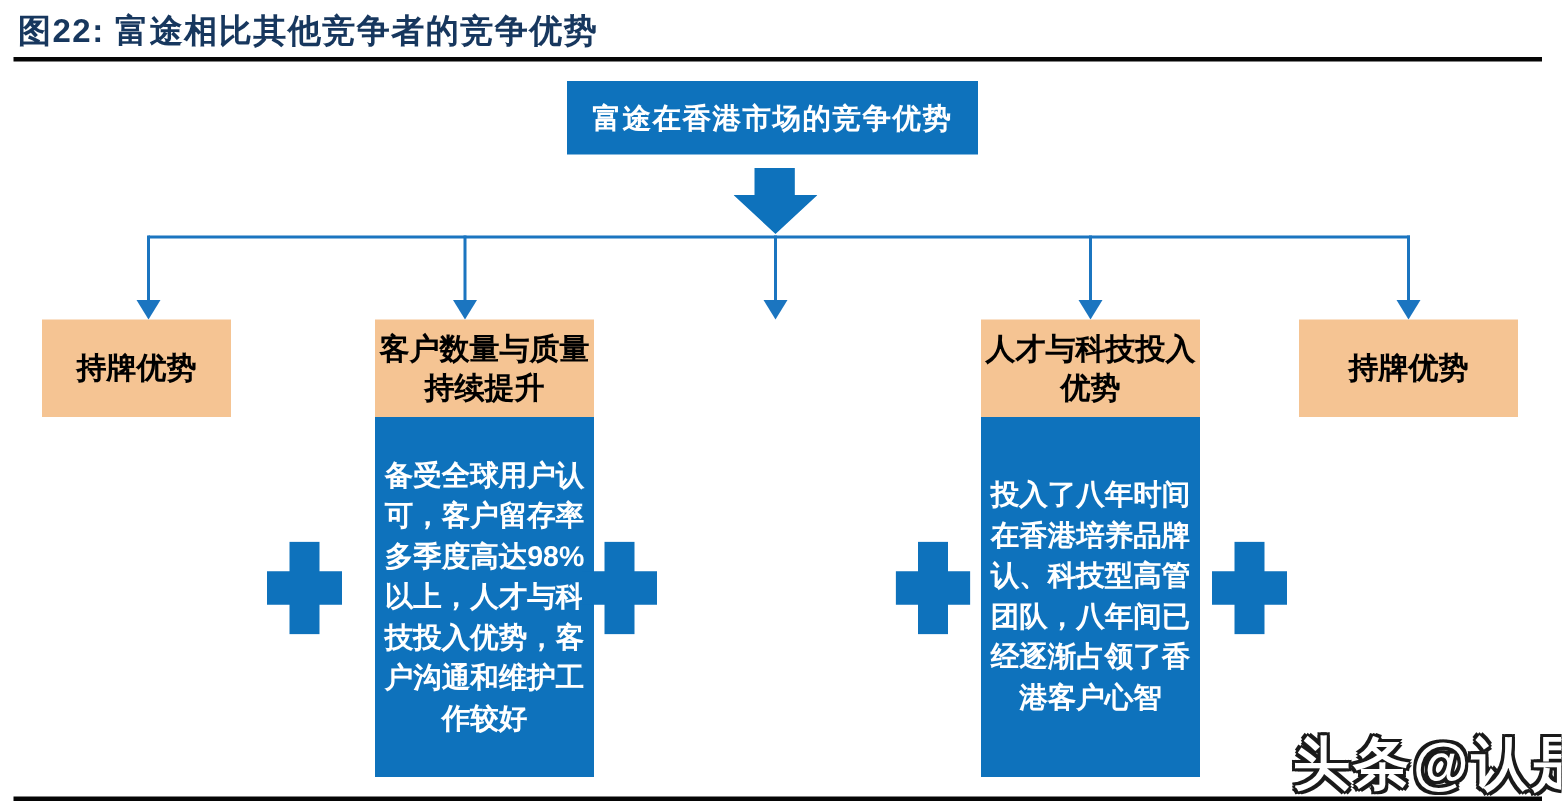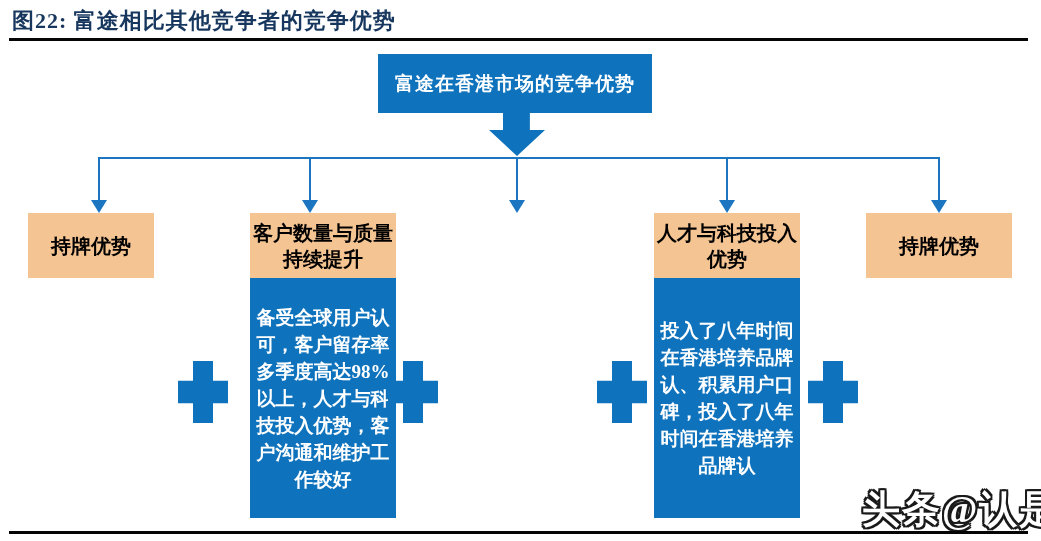"图22: 富途相比其他竞争者的竞争优势" * { font-family: Liberation Serif, serif -> none }
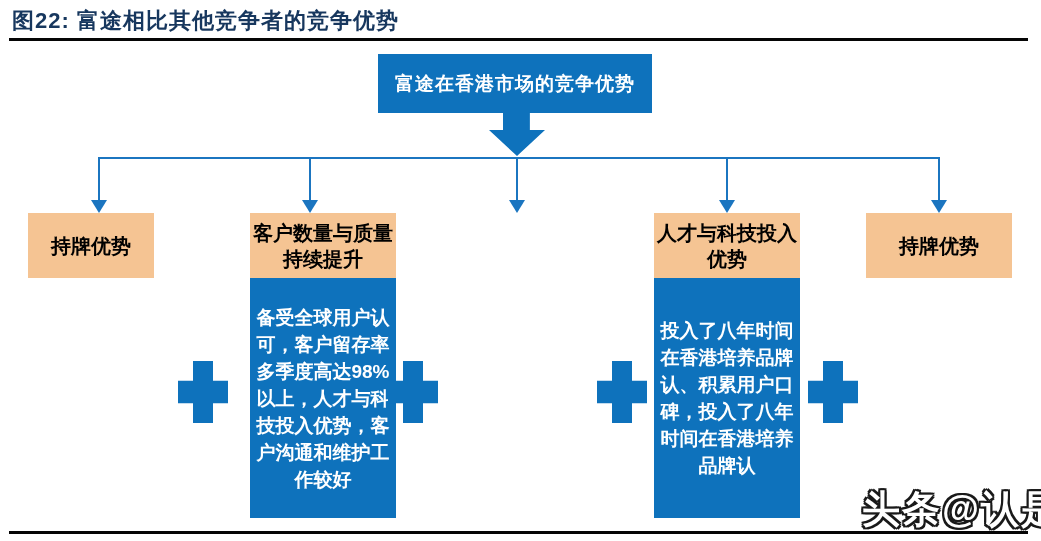"富途在香港市场的竞争优势" .root-box { height: 59px -> 49px }
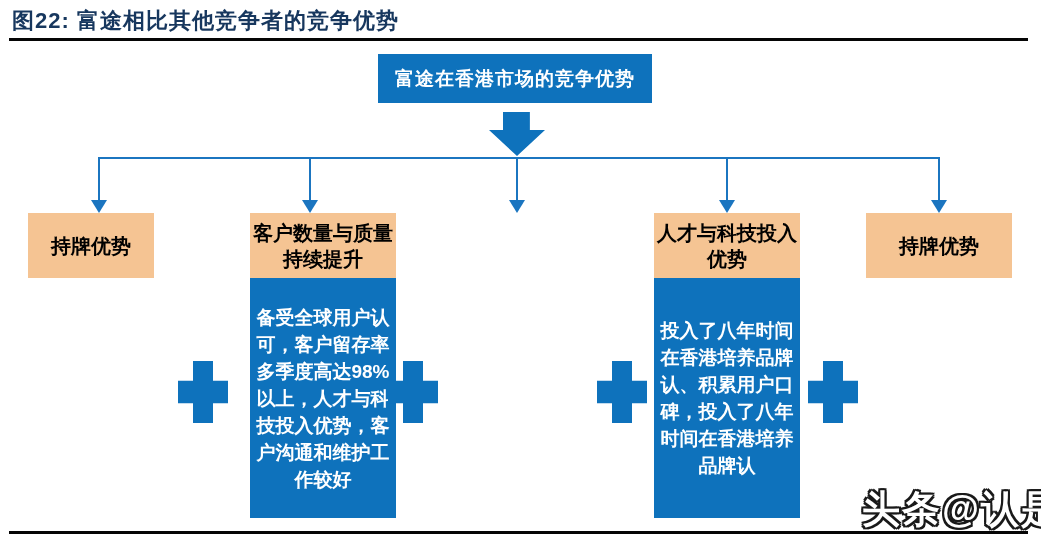"投入了八年时间在香港培养品牌认、积累用户口碑，投入了八年时间在香港培养品牌认" div.column-body { text: 积累用户口碑，投入了八年时间在香港培养品牌认 -> 科技型高管团队，八年间已经逐渐占领了香港客户心智 }
